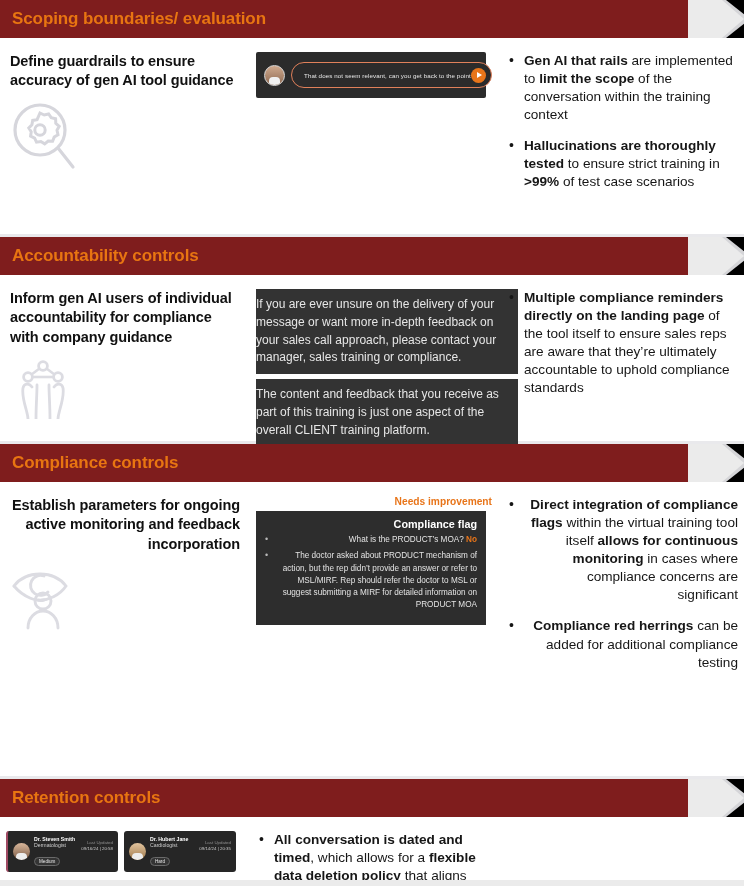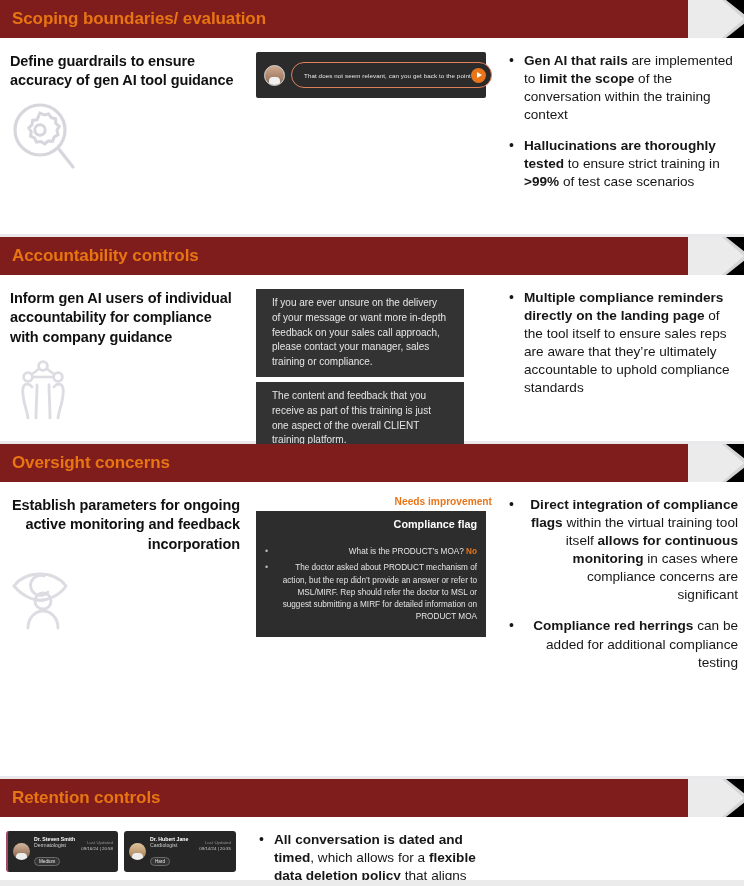"If you are ever unsure" .notebox { font-size: 10px -> 12px; padding: 7px 16px -> 7px 0; width: 208px -> 262px }
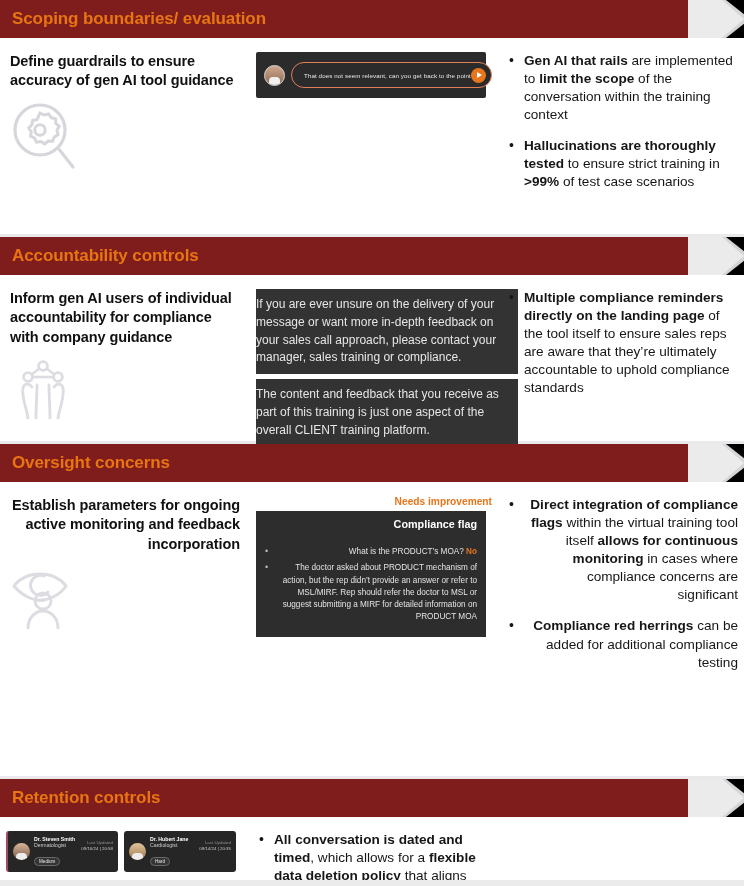"Oversight concerns" div.banner-title { text: Oversight concerns -> Compliance controls }
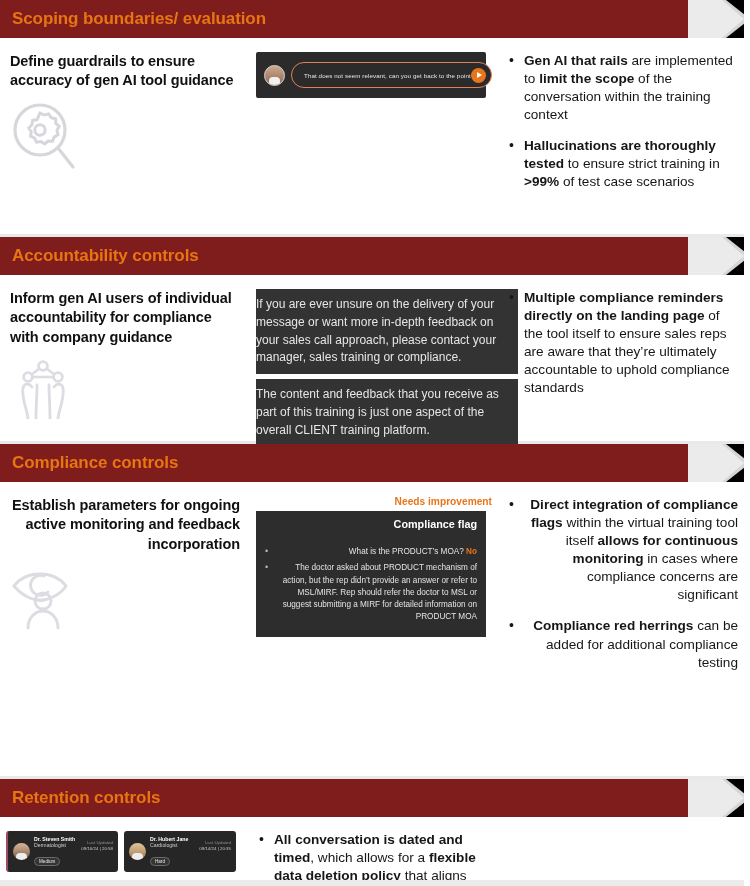"Compliance flag" .flagbox .ftitle { margin-bottom: 16px -> 4px }
